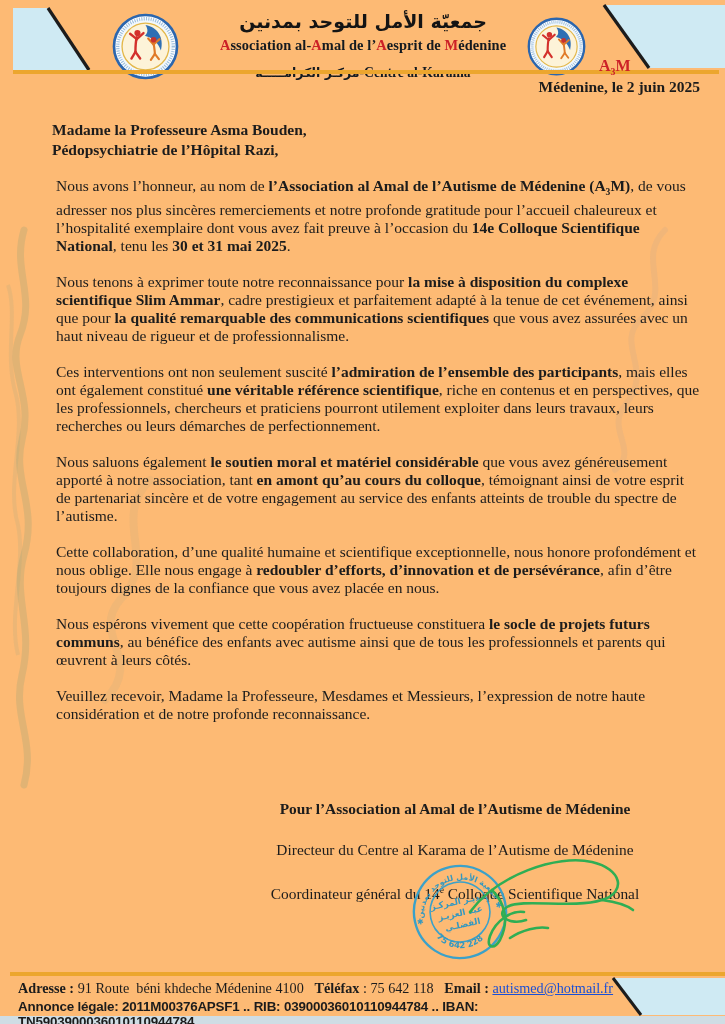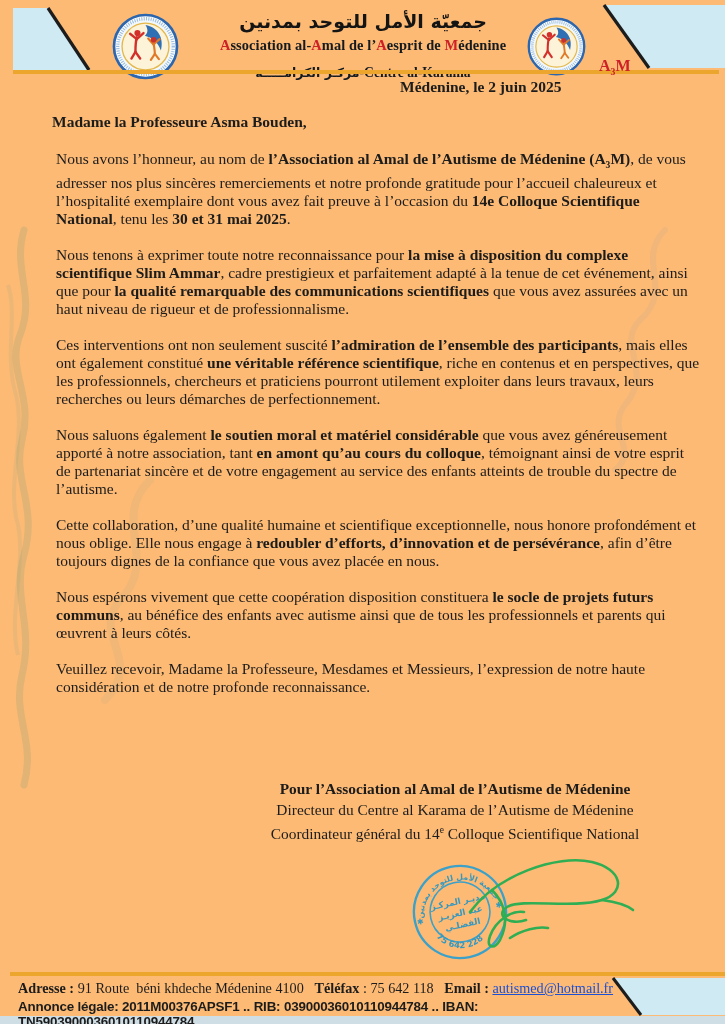"Médenine, le 2 juin 2025" .date-line { text-align: left -> right }
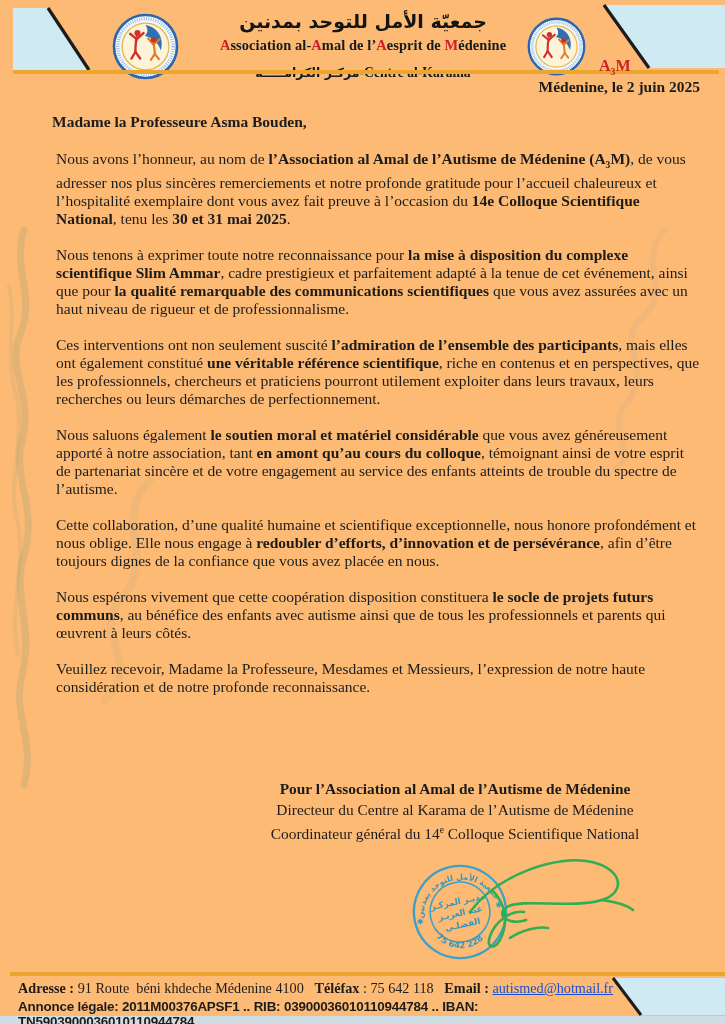"Madame la Professeure Asma Bouden," .body { top: 112px -> 120px }
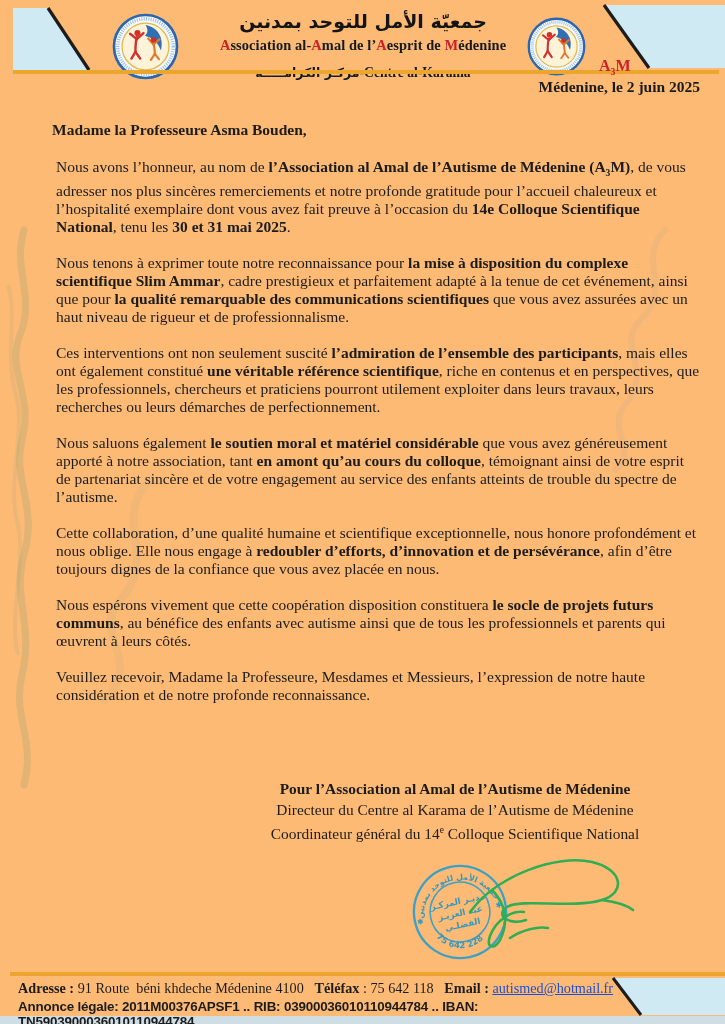"Pédopsychiatrie de l’Hôpital Razi," div.line { html: none -> <div><span>Pédopsychiatrie de l’Hôpital Razi,</span></div> }
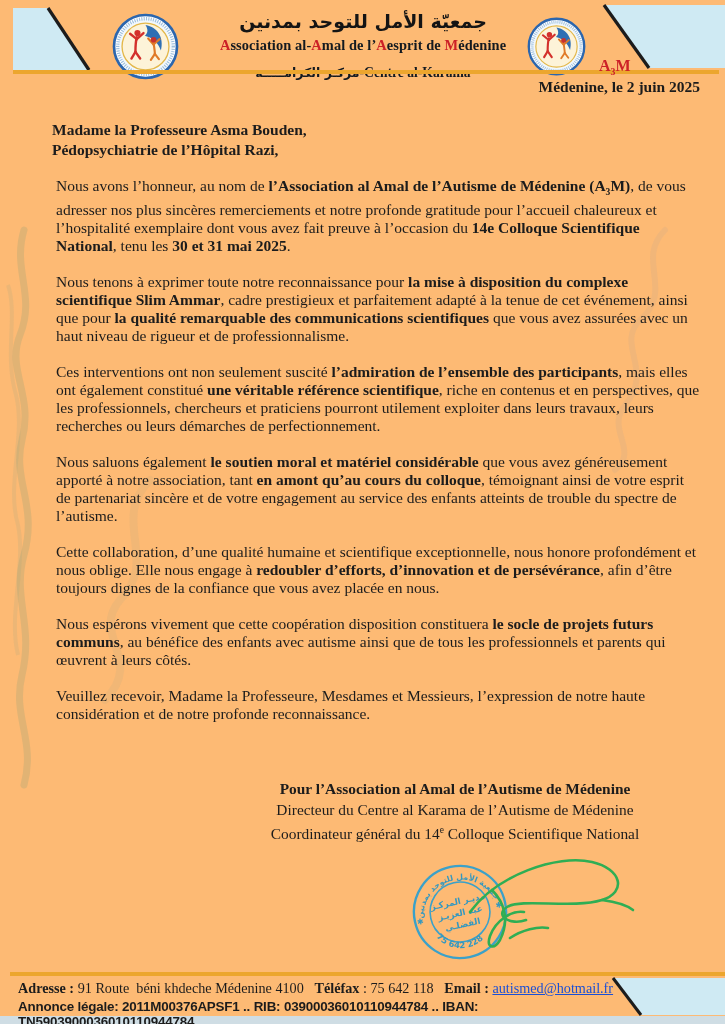"Nous espérons vivement que cette" span { text: disposition -> fructueuse }
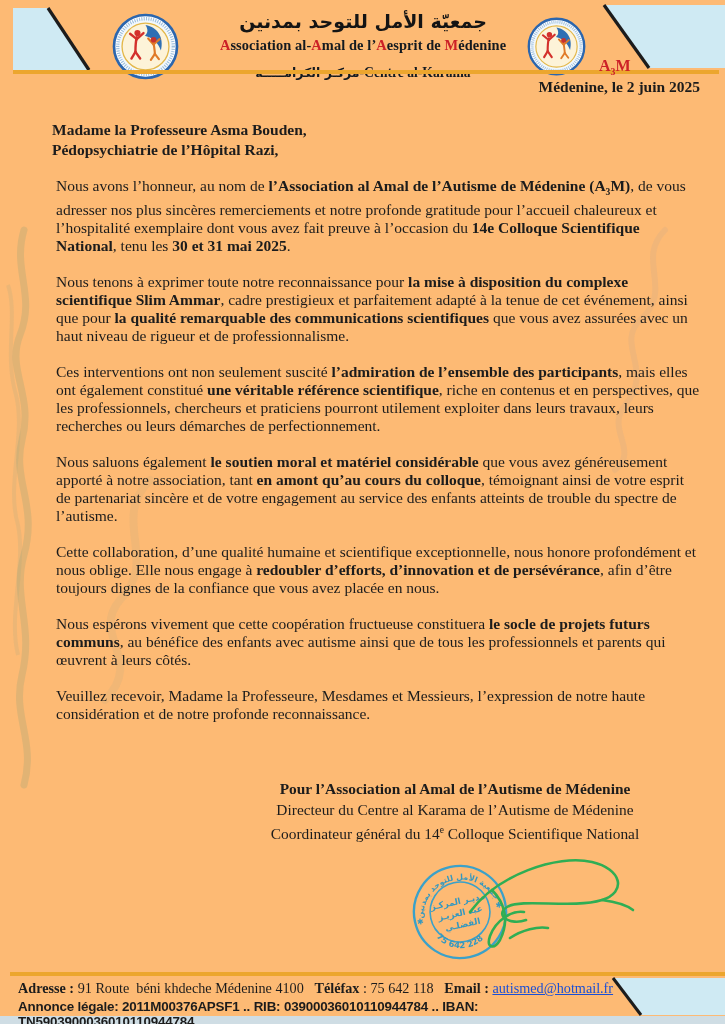"Pour l’Association al Amal de" .sig-block .line { margin-top: none -> 20px }
